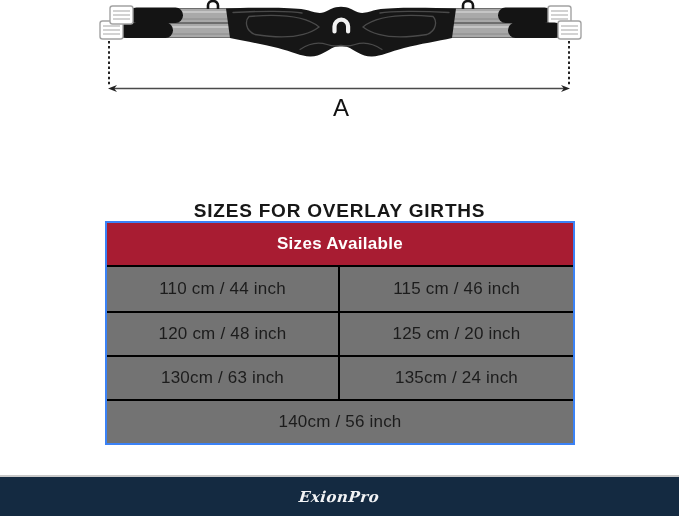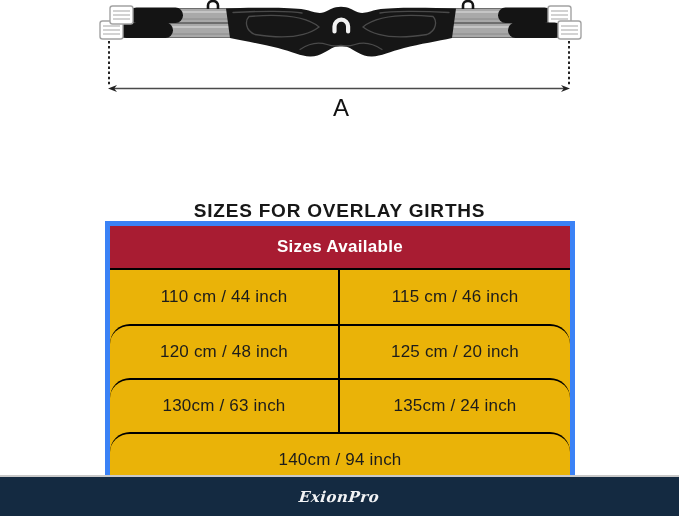"Sizes Available" .size-table { background: #eab308 -> #737373; border: 5px solid #3b82f6 -> 2px solid #3b82f6 }
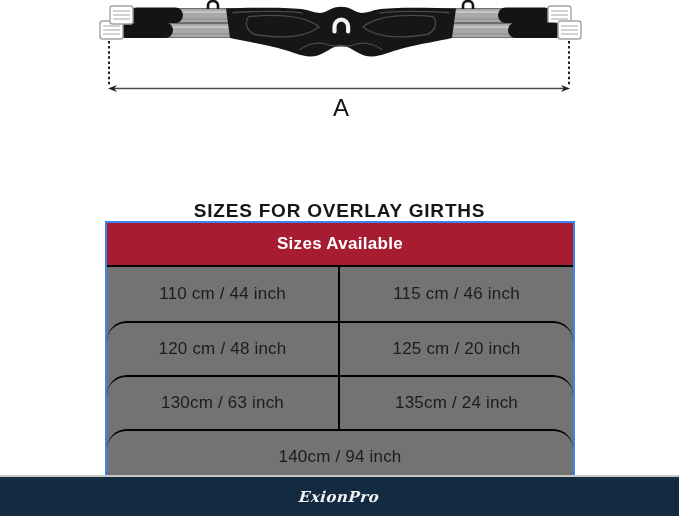"110 cm / 44 inch" .table-row { border-radius: 20px -> none; height: 54px -> 44px }
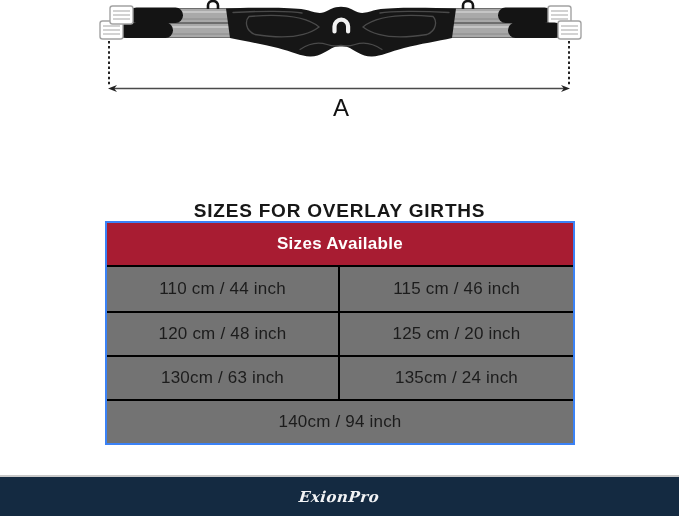"140cm / 94 inch" div.cell { text: 94 -> 56 }
